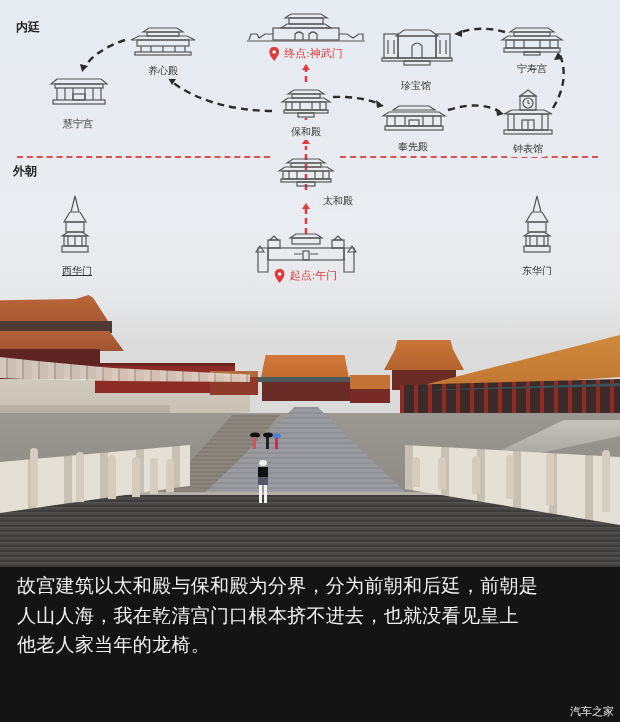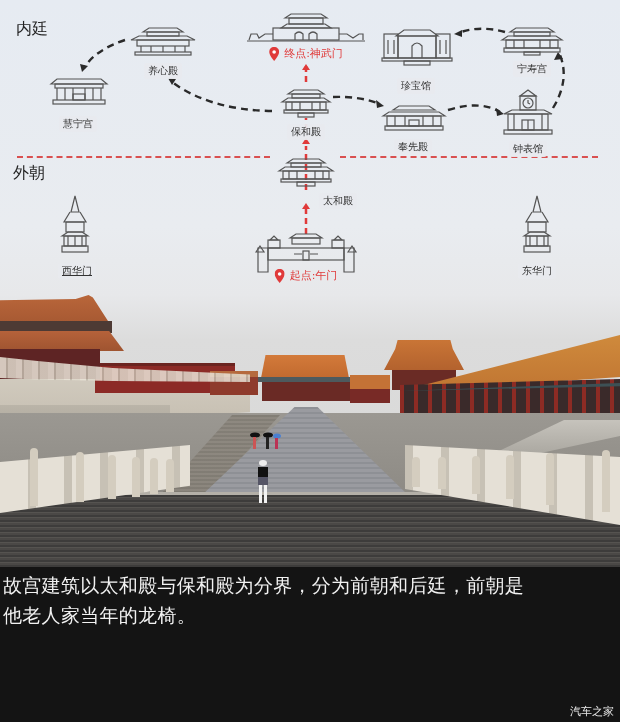"内廷" .zone-label { font-size: 16px -> 12px; font-weight: normal -> bold }
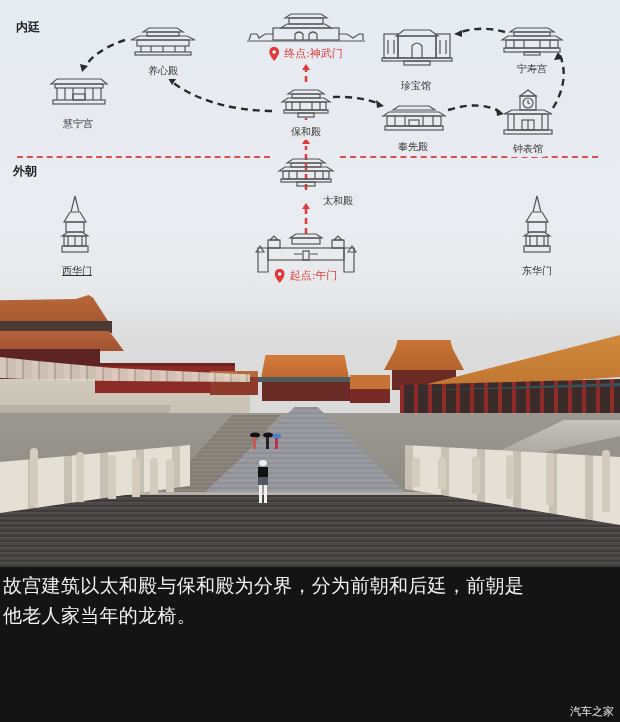"故宫建筑以太和殿与保和殿为分界，分为前朝和后廷，前朝是" .caption { padding: 4px 6px 0 3px -> 4px 6px 0 17px }
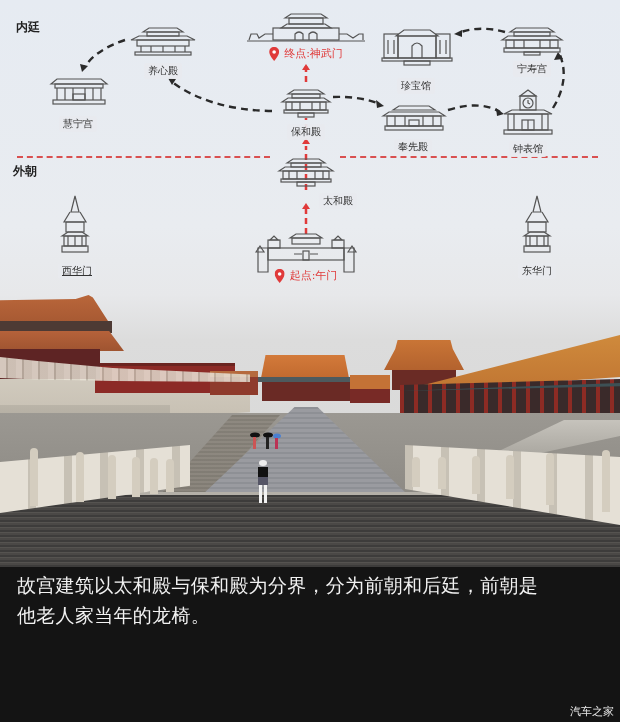"人山人海，我在乾清宫门口根本挤不进去，也就没看见皇上" p { html: none -> <p>人山人海，我在乾清宫门口根本挤不进去，也就没看见皇上</p> }
